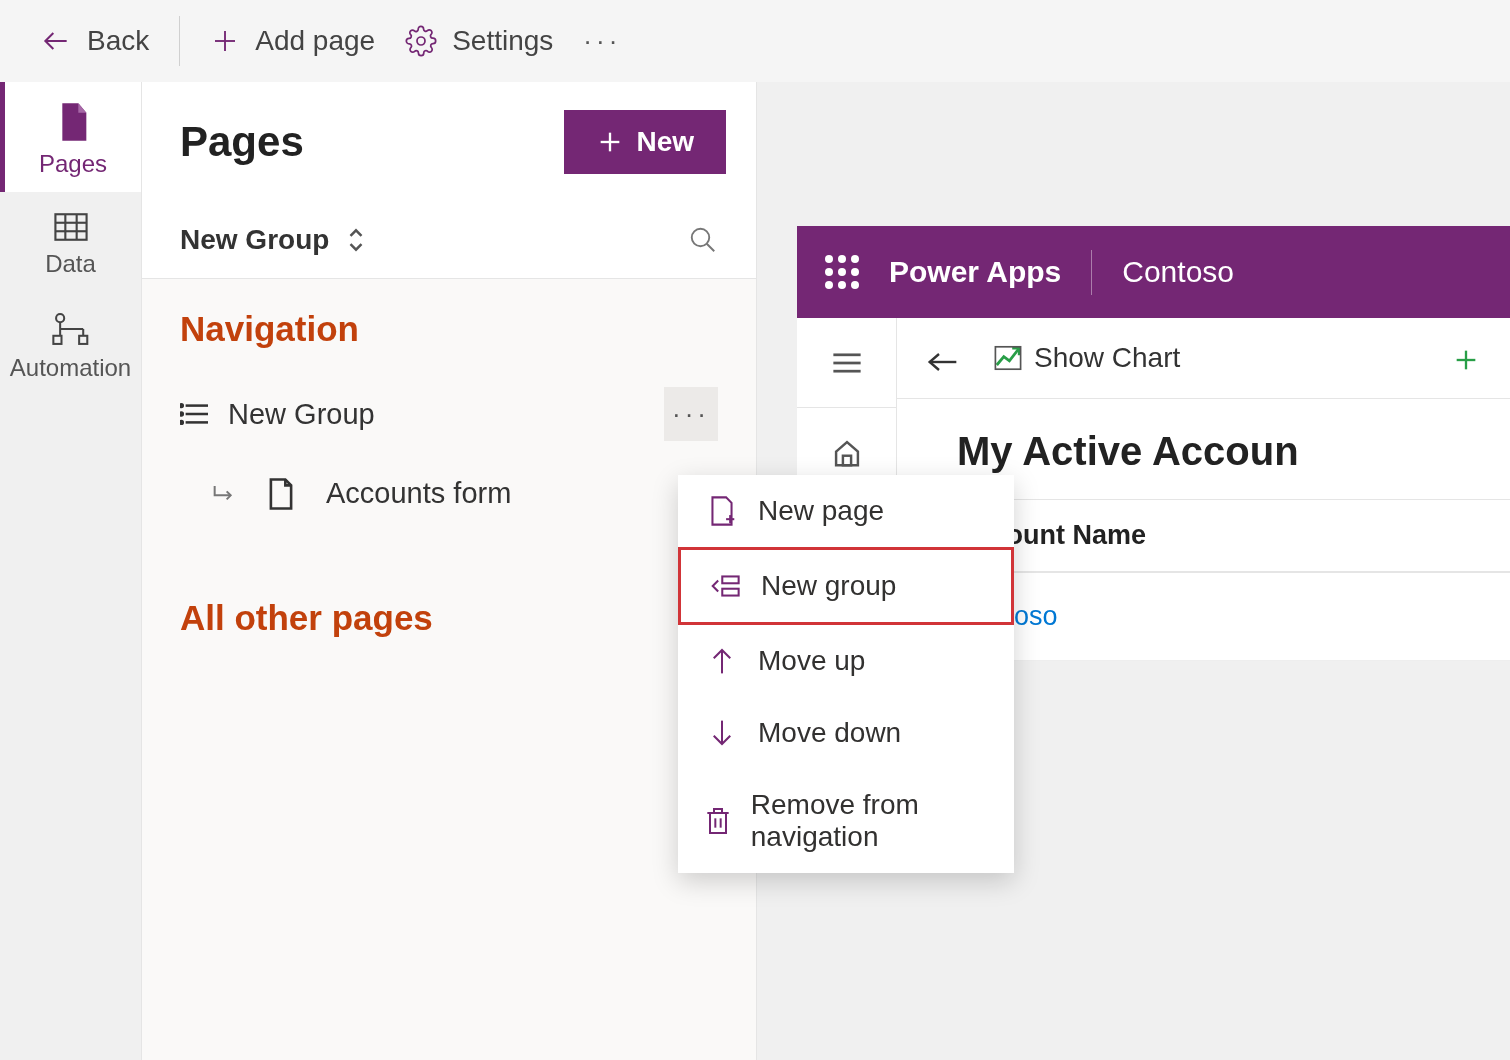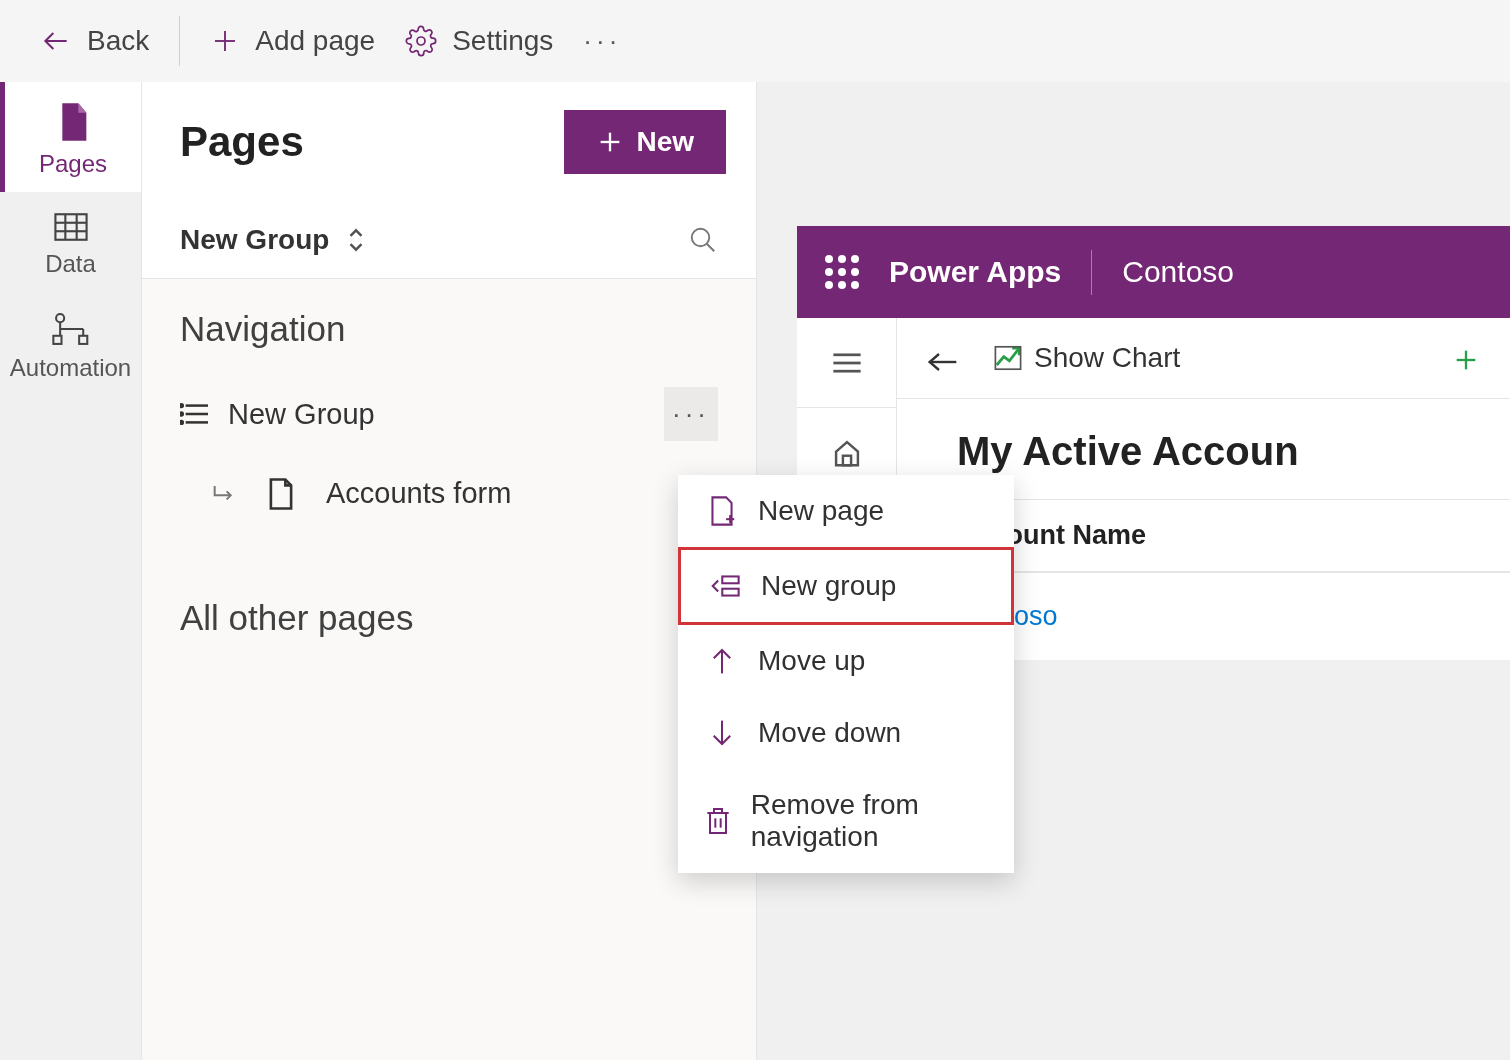"Navigation" .section-title { color: #404040 -> #c2410c; font-weight: 400 -> 700 }
